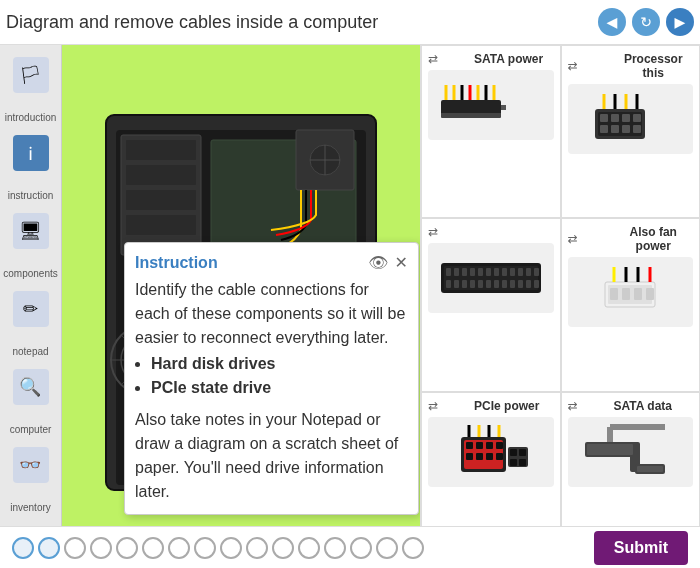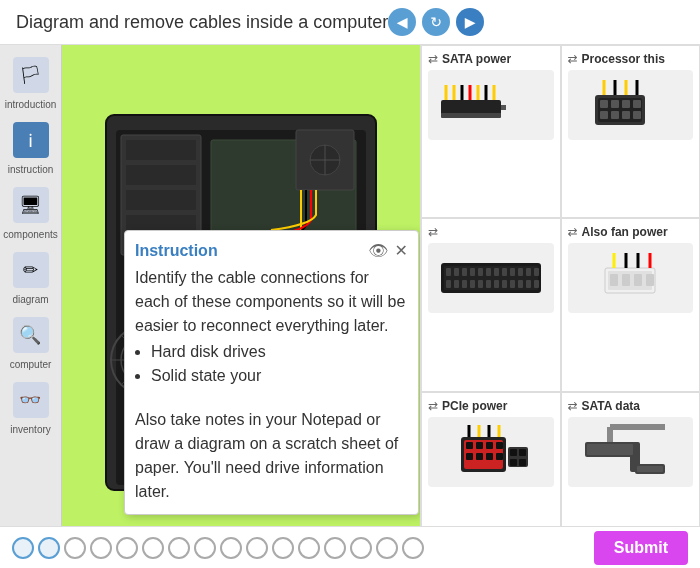"Diagram and remove cables inside" .header { justify-content: none -> space-between; padding: 8px 16px -> 8px 6px }
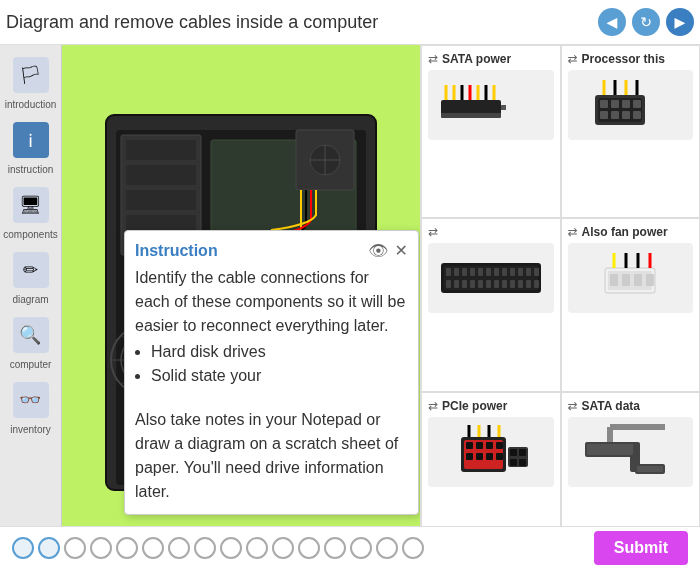"SATA power" .cable-card-label { margin-left: none -> 32px }
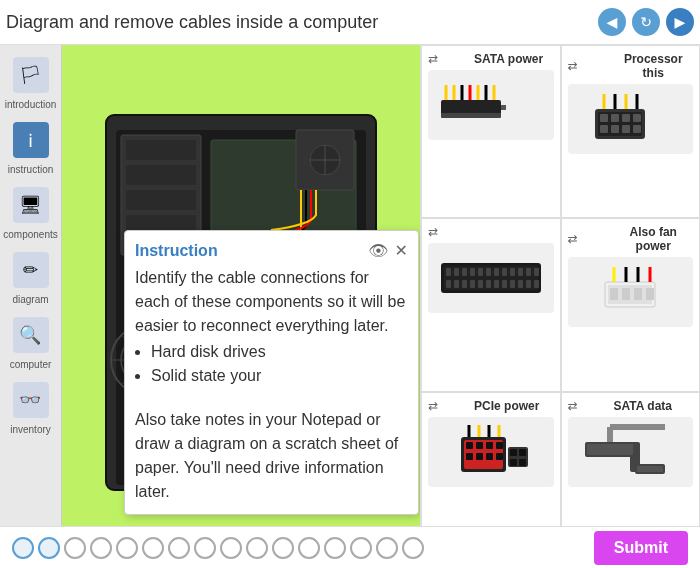"introduction" .sidebar-label { margin-top: 6px -> 19px }
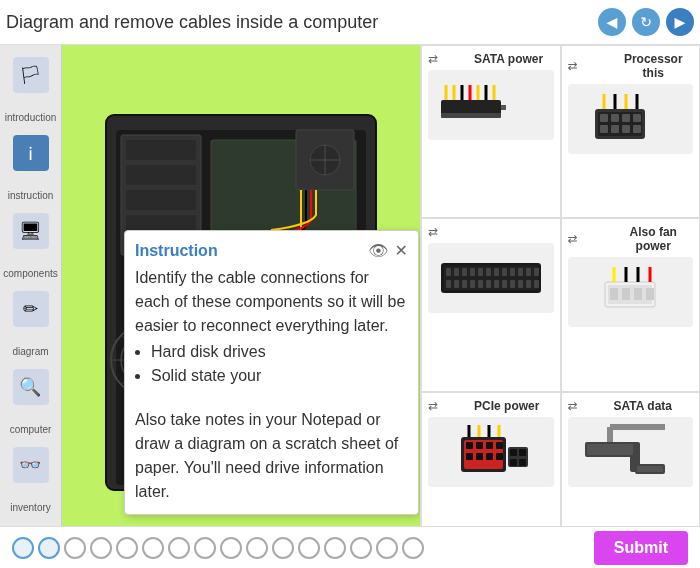"diagram" span.sidebar-label { text: diagram -> notepad }
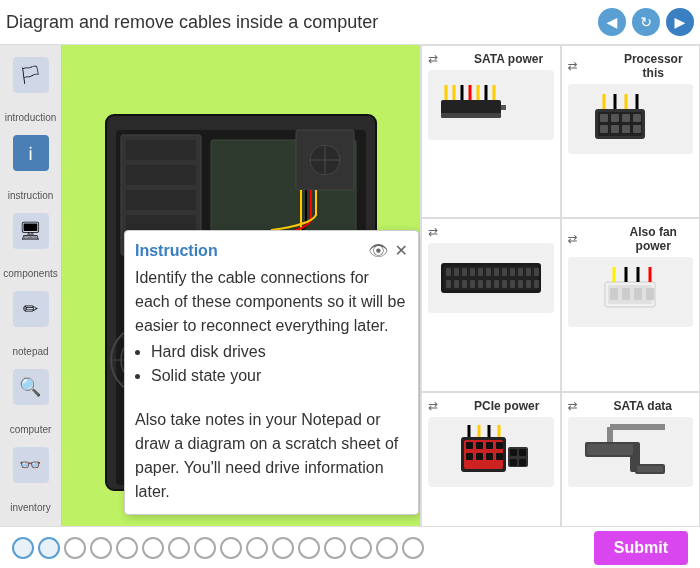"Hard disk drives" .popup-content ul { font-weight: none -> bold; margin-bottom: 20px -> 8px }
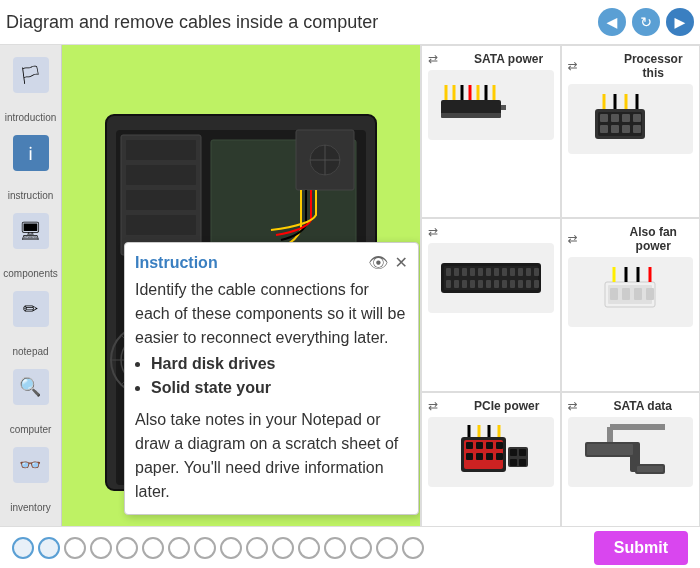"Solid state your" li { text: Solid state your -> PCIe state drive }
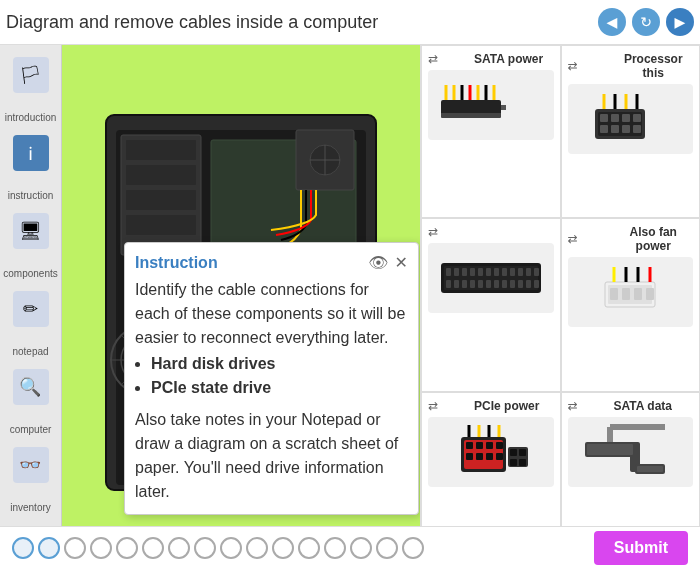"Submit" .submit-btn { background: #d946ef -> #701a75 }
